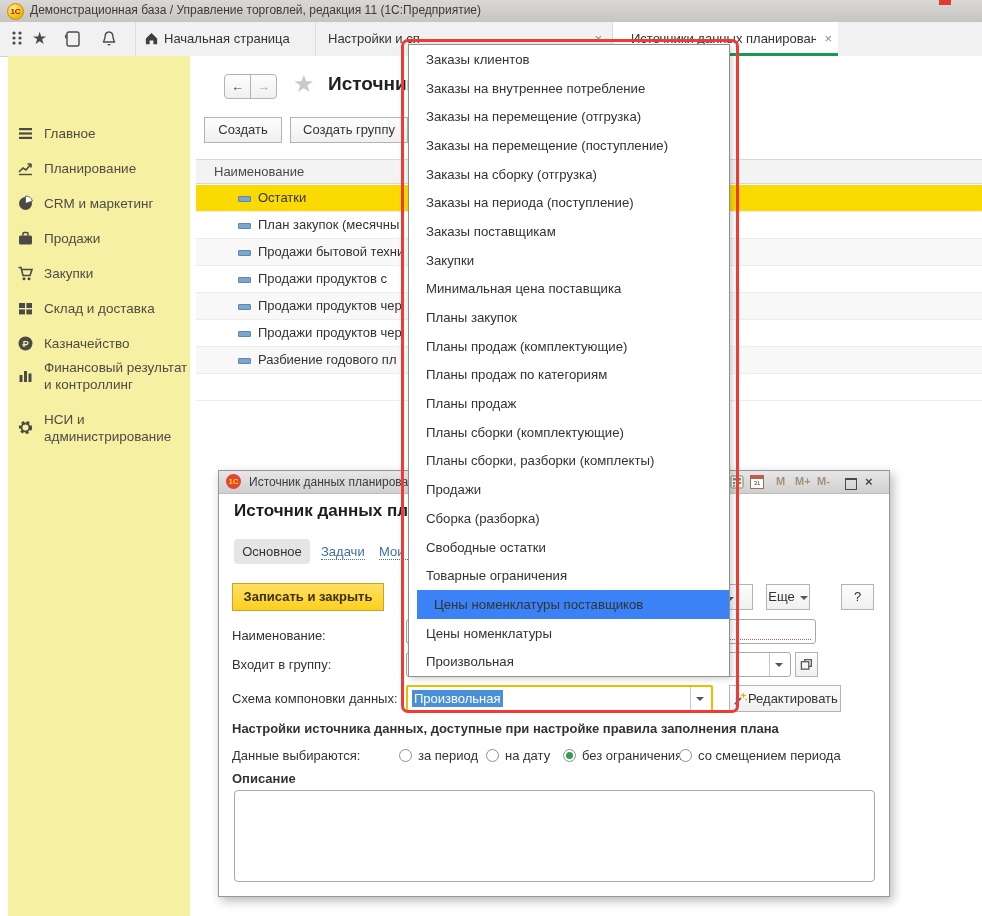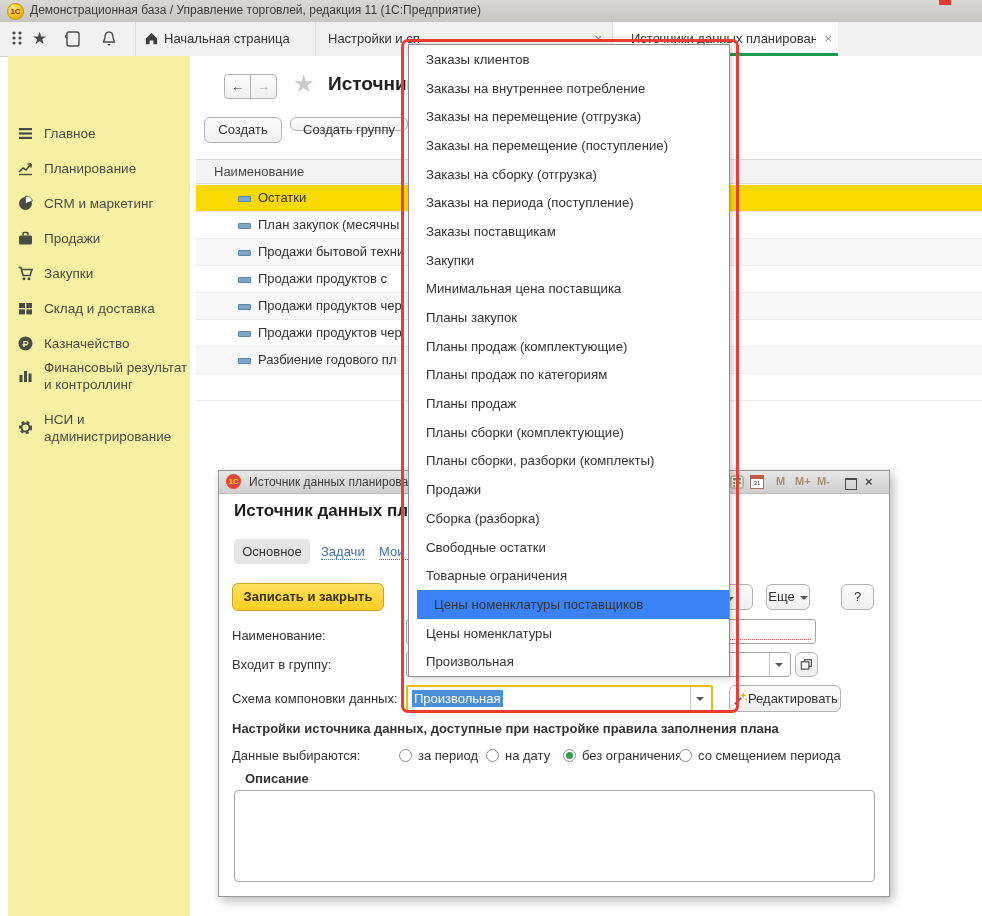"Создать" .btn { border-radius: 6px -> 0 }
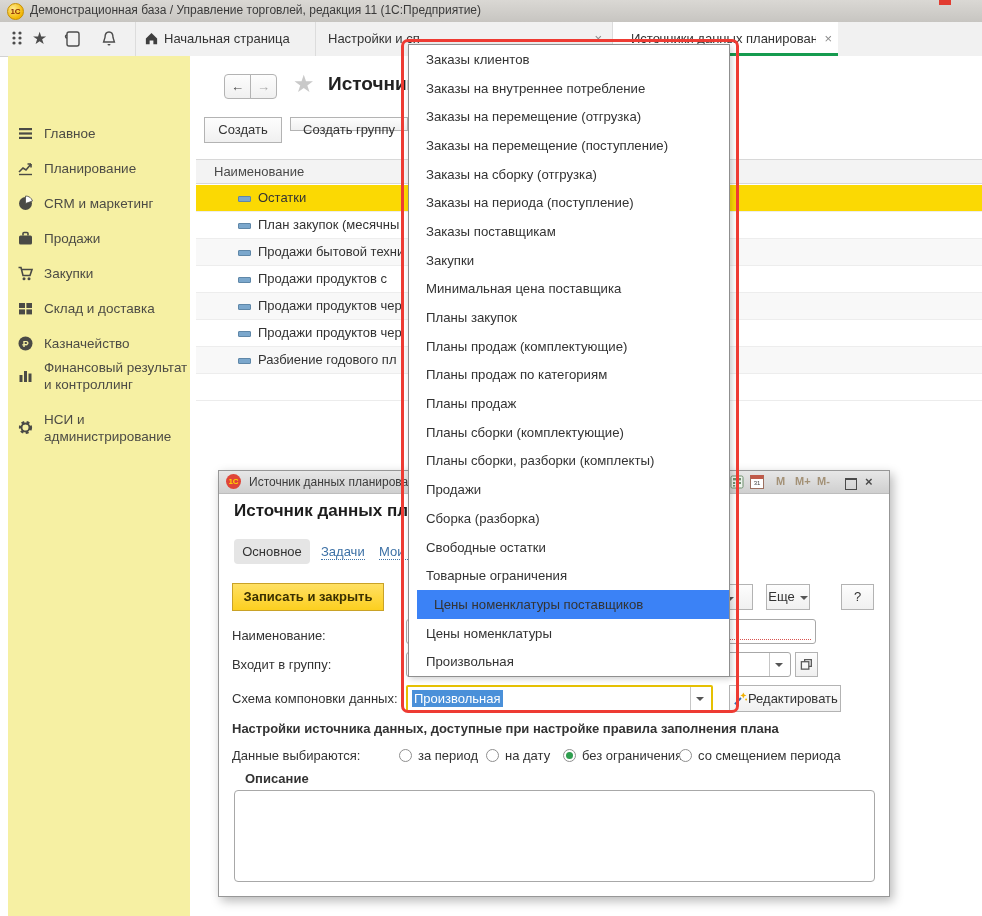"Создать группу" div.abs { height: 14px -> 26px }
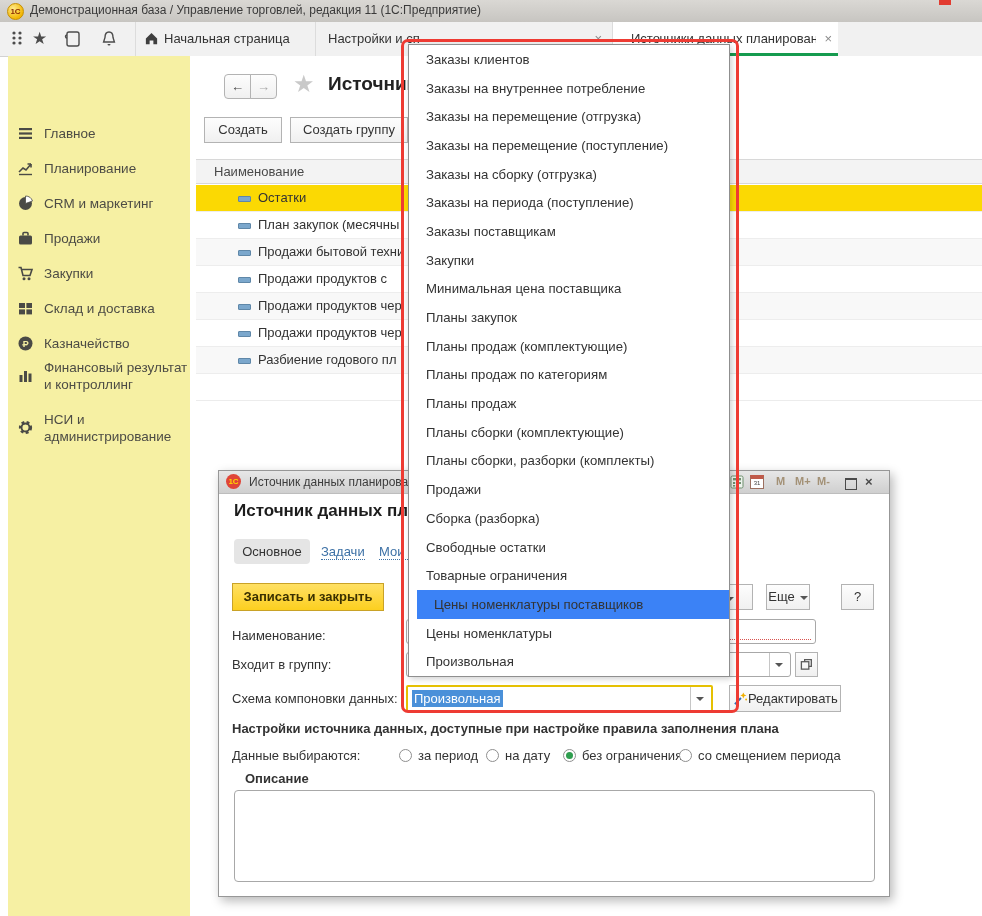"Описание" div.flabel { left: 26px -> 13px }
